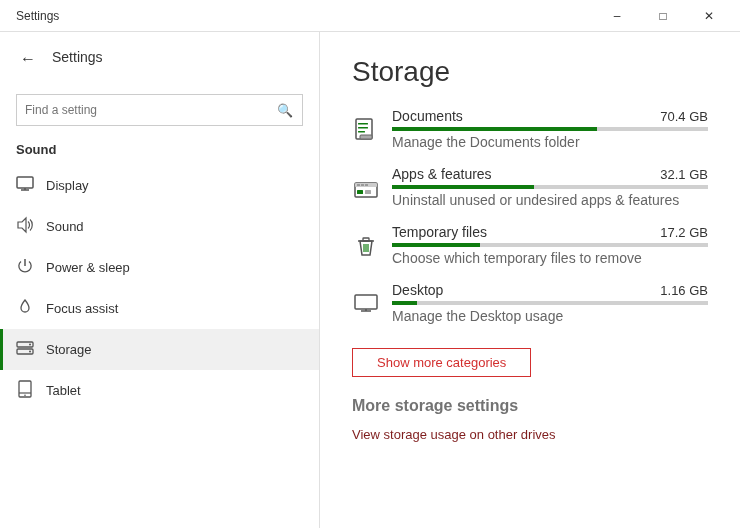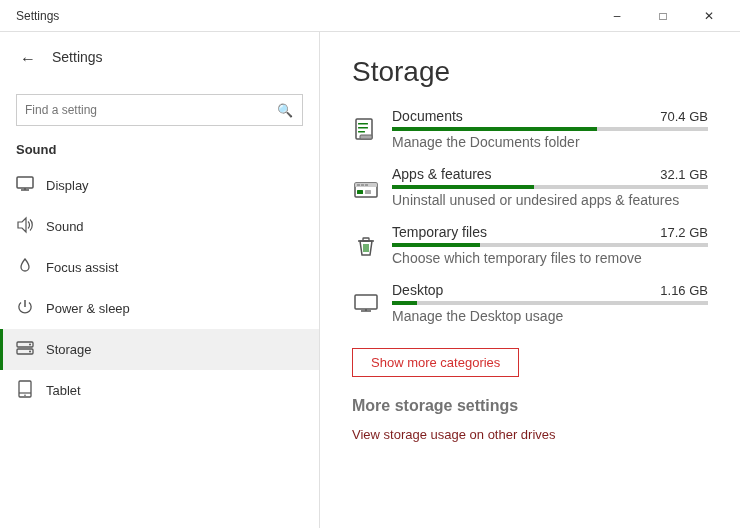"Focus assist" div.sidebar-item { order: before "Power & sleep" -> after "Power & sleep" }
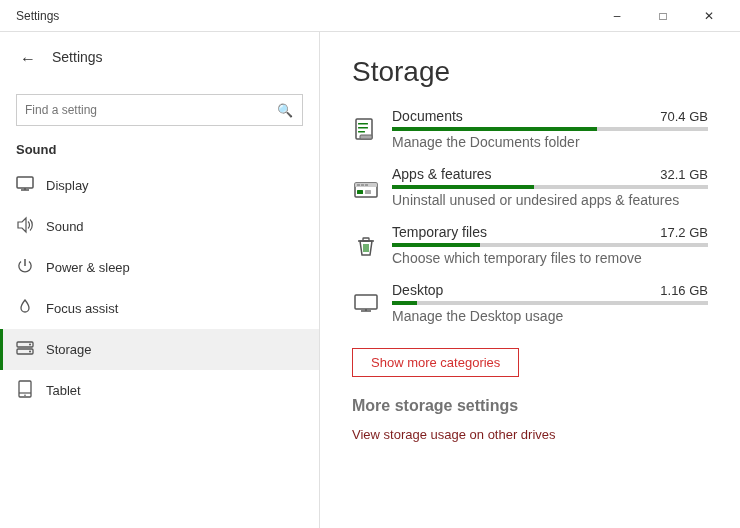"Show more categories" .show-more-btn { padding: 6px 18px -> 6px 24px }
